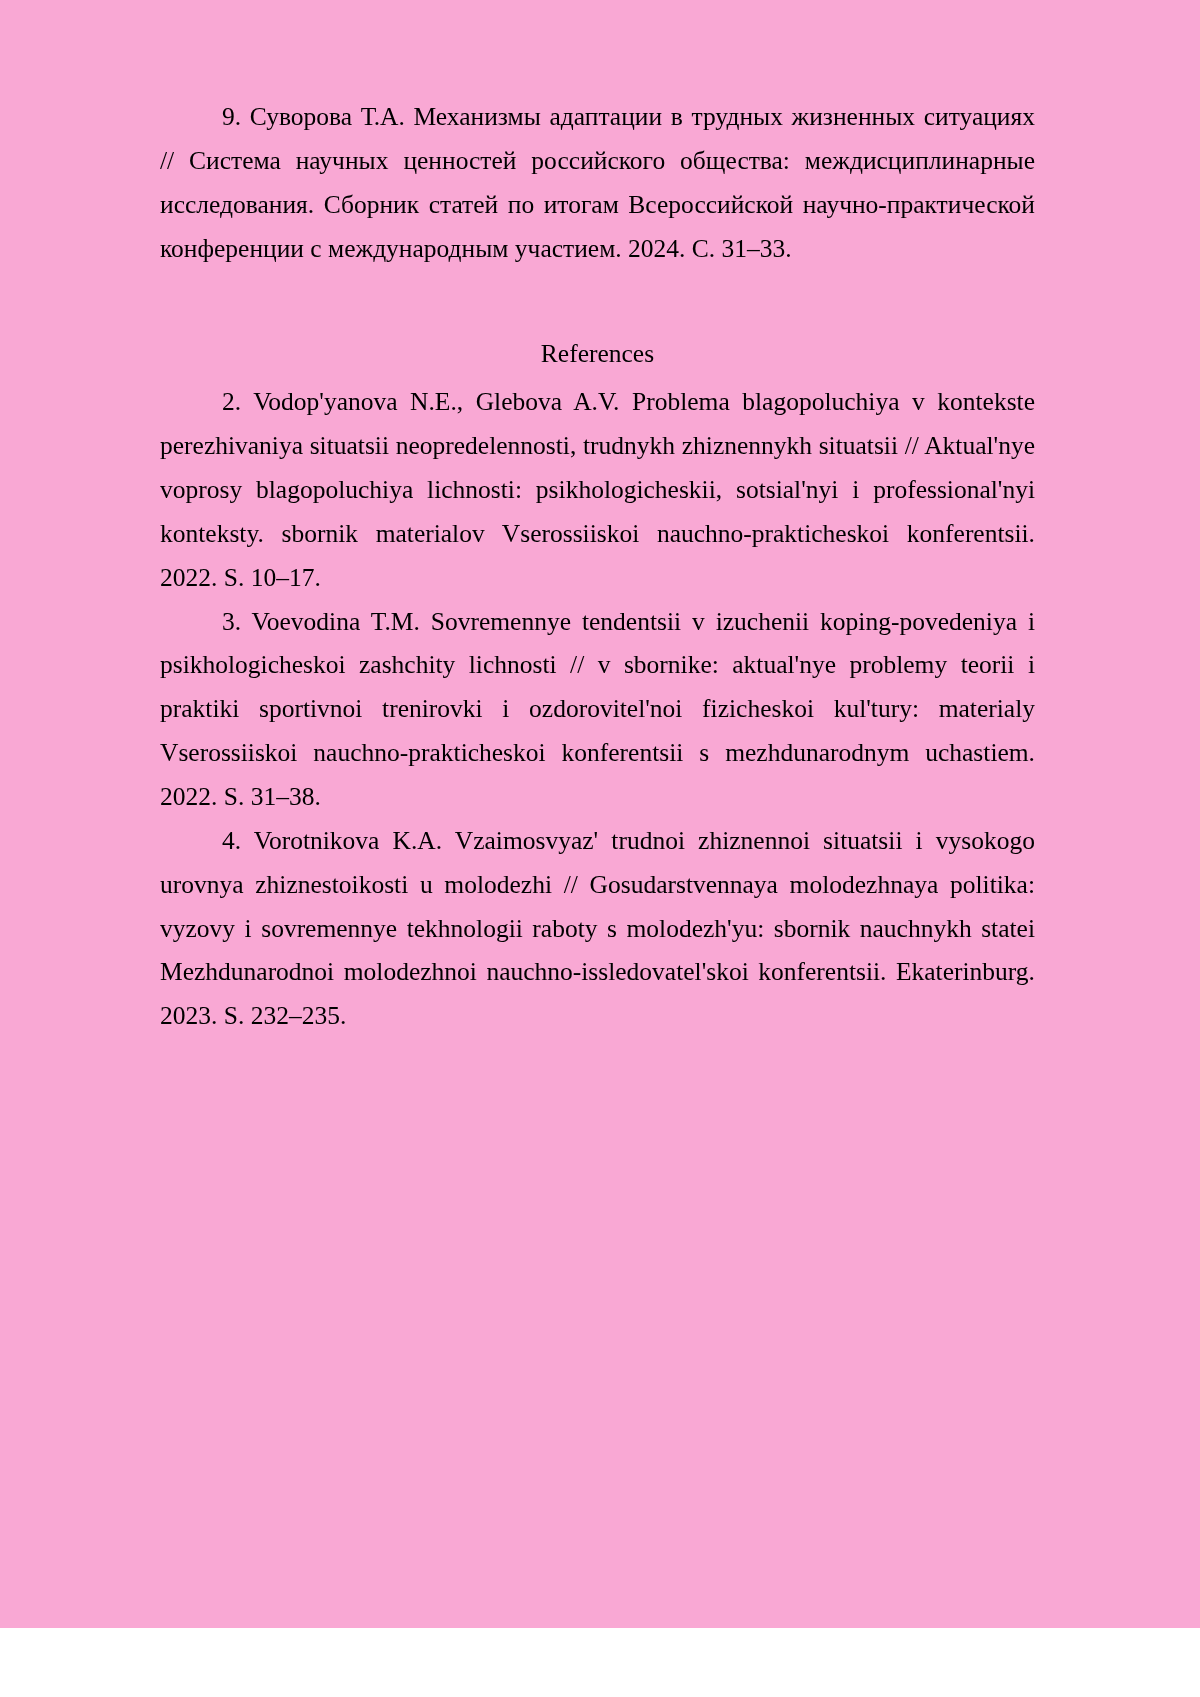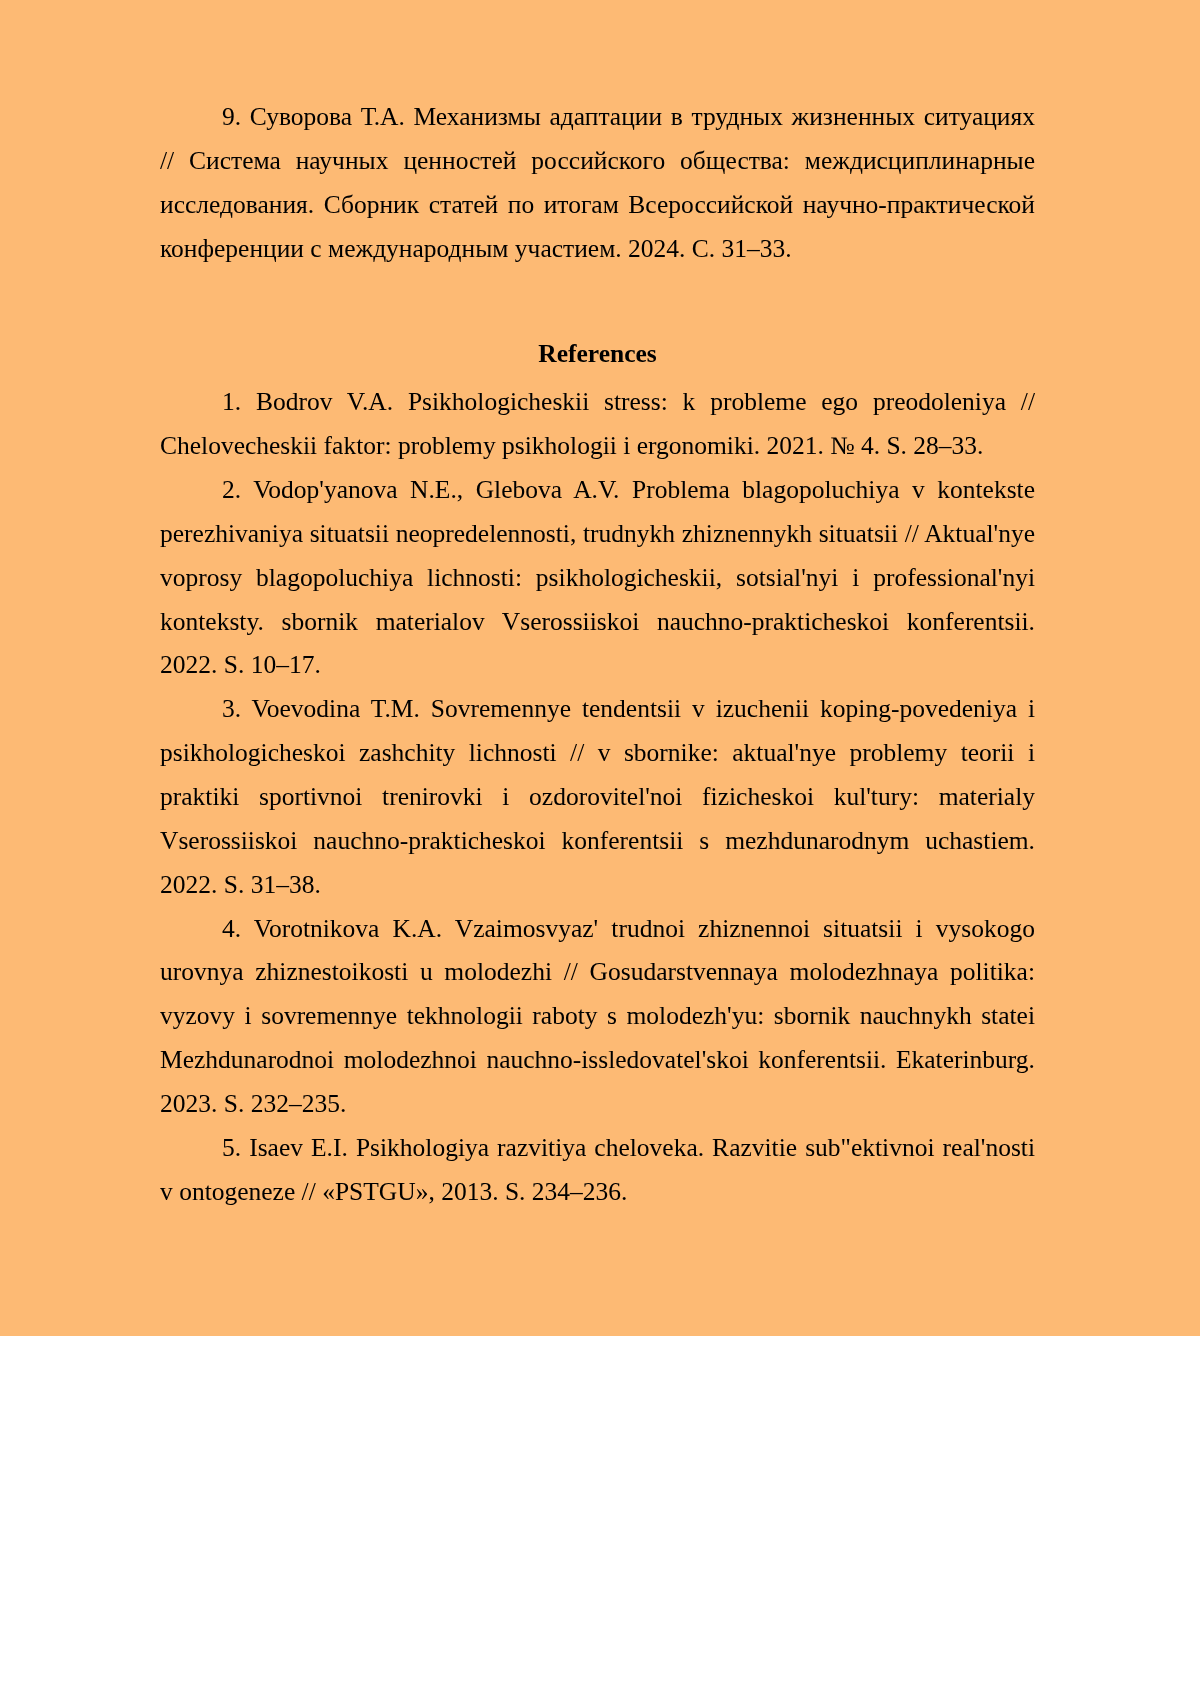"9. Суворова Т.А. Механизмы адаптации" .page { background: #fdba74 -> #f9a8d4; height: 1336px -> 1628px }
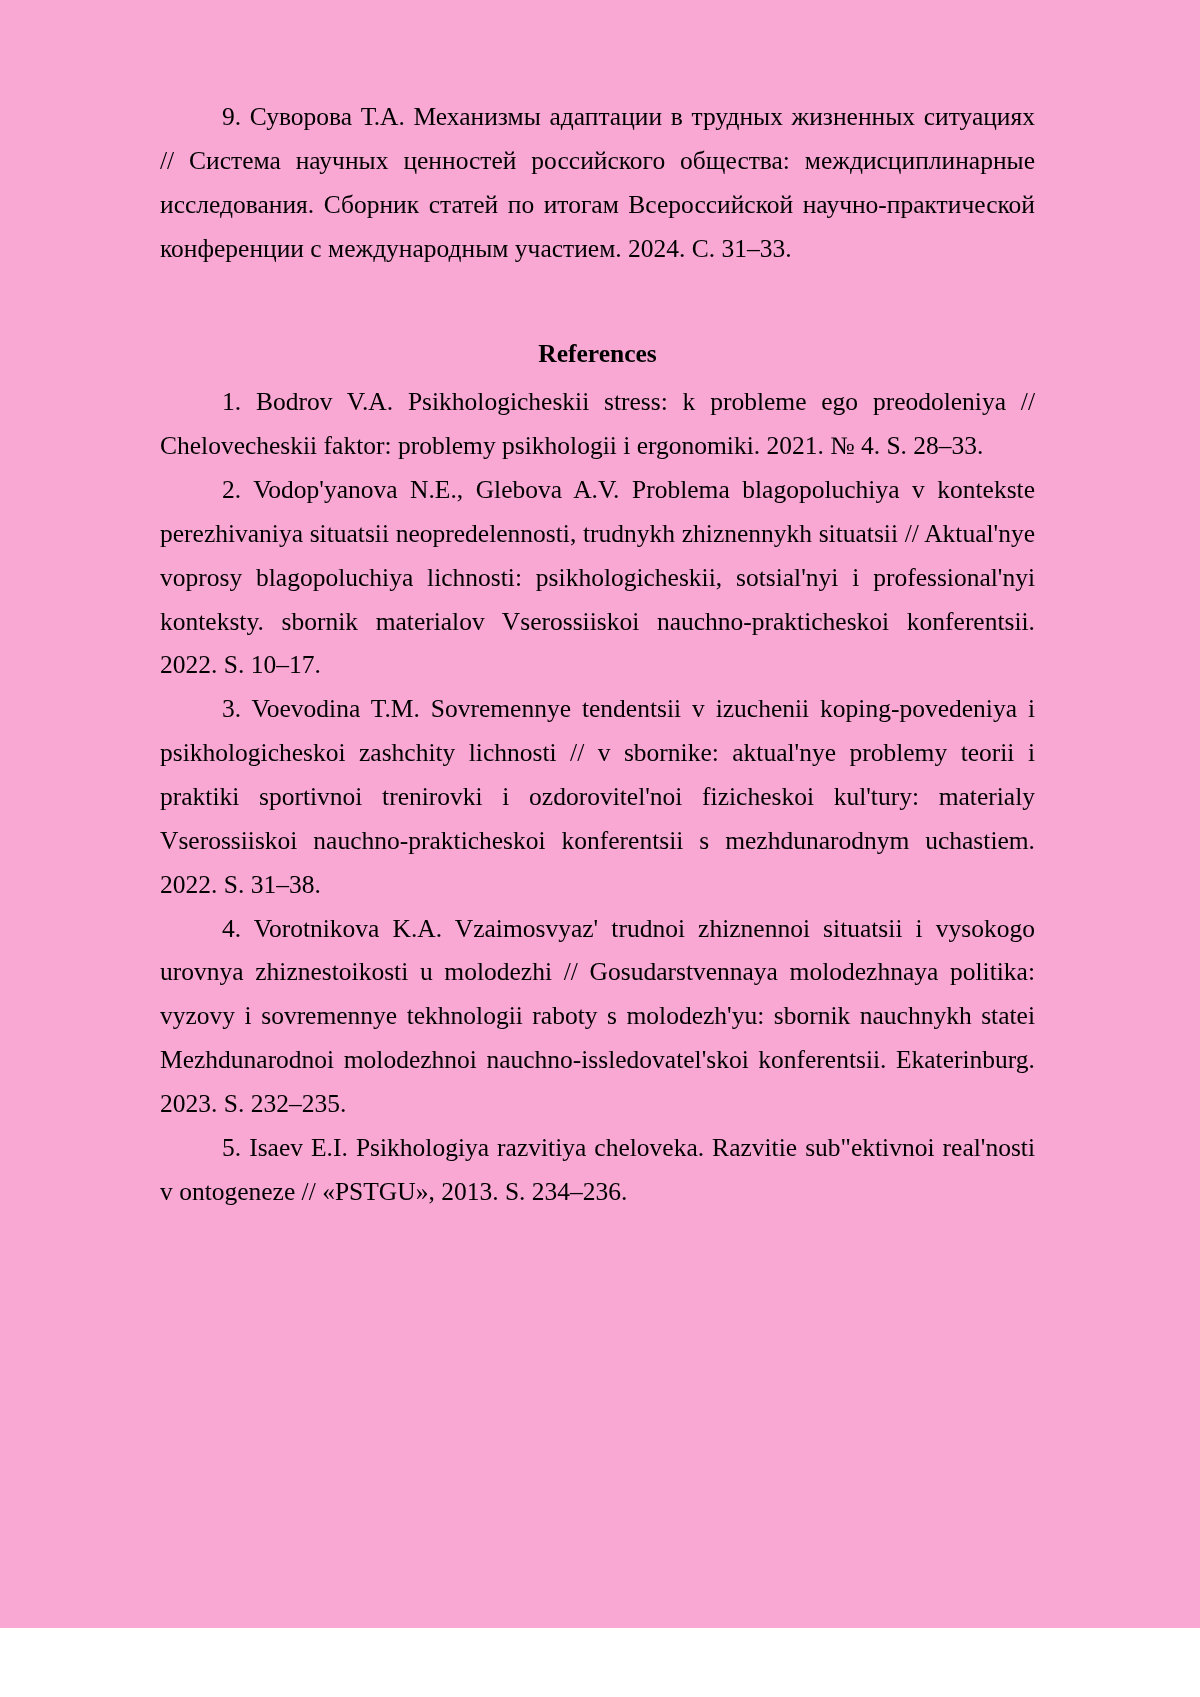"References" .section-heading { font-weight: bold -> normal }
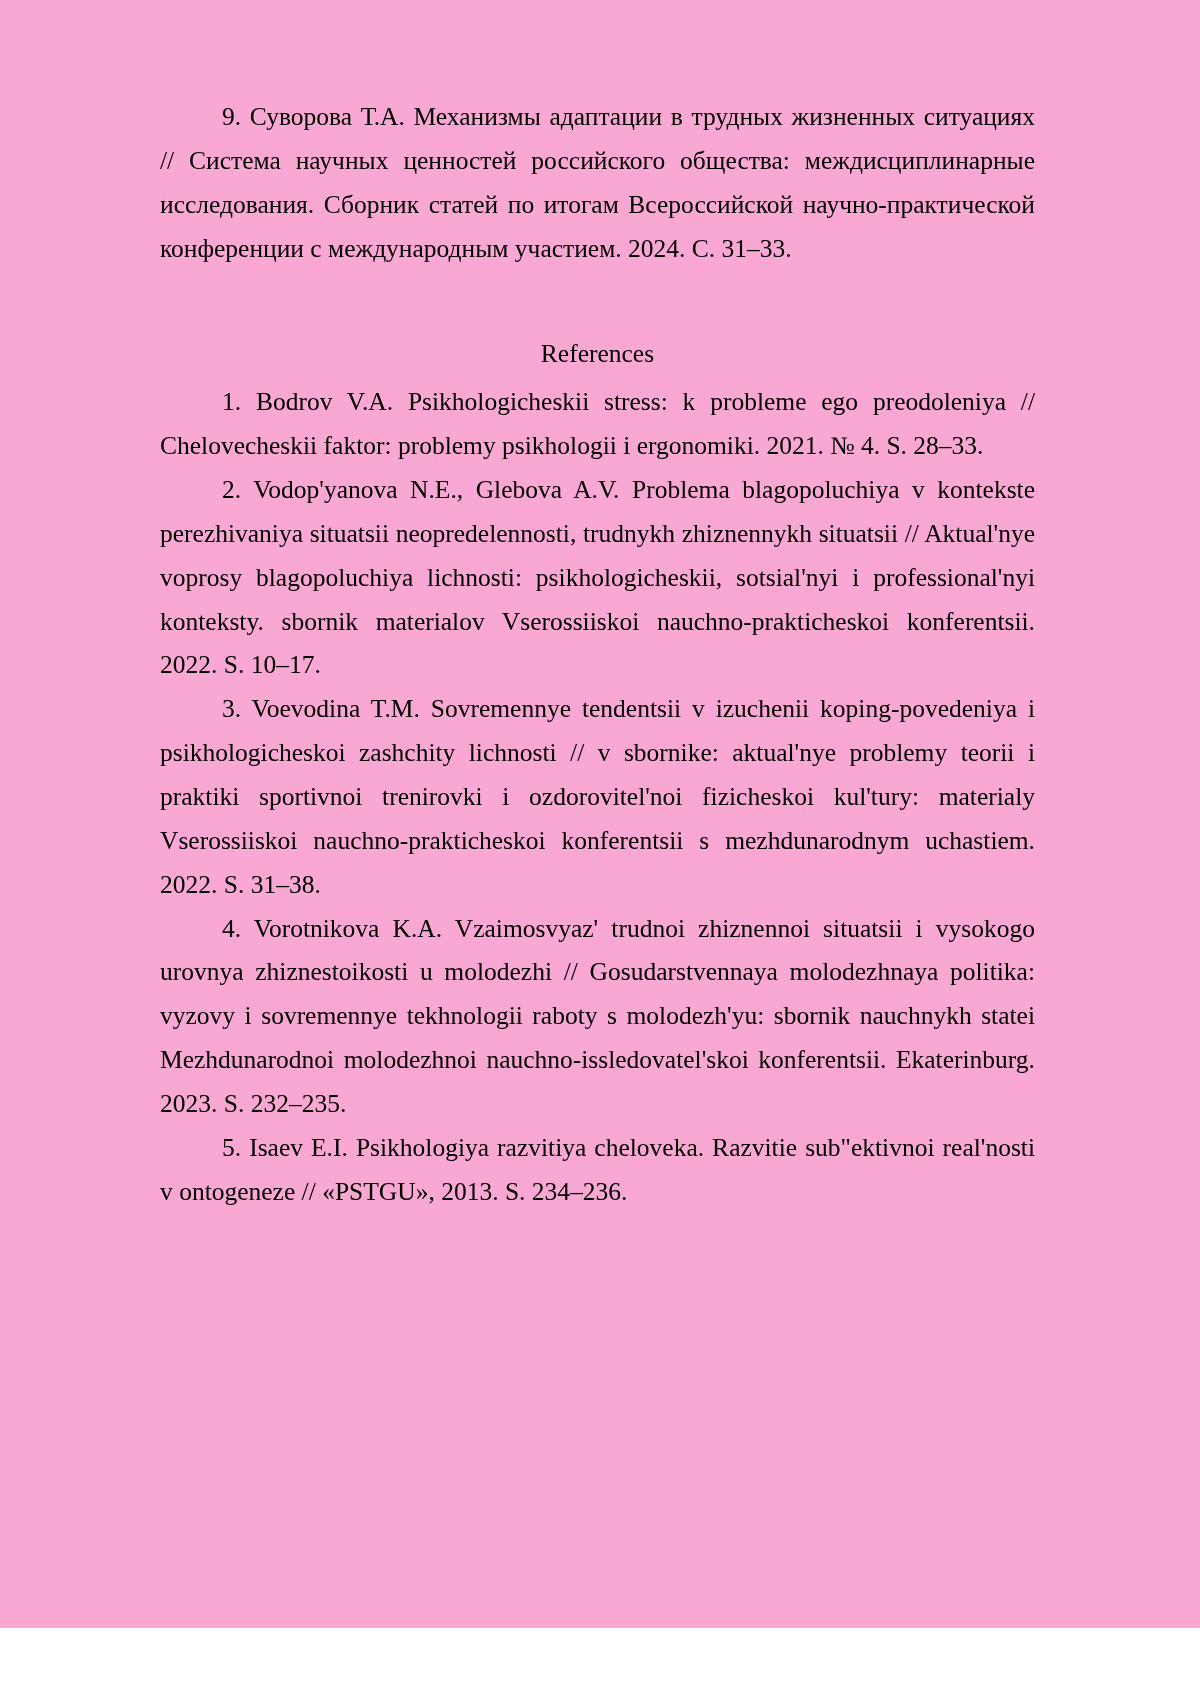"1. Bodrov V.A. Psikhologicheskii stress:" p.para { html: <p>1. Bodrov V.A. Psikhologicheskii stress: k probleme ego preodoleniya // Chelovecheskii faktor: problemy psikhologii i ergonomiki. 2021. № 4. S. 28–33.</p> -> none }
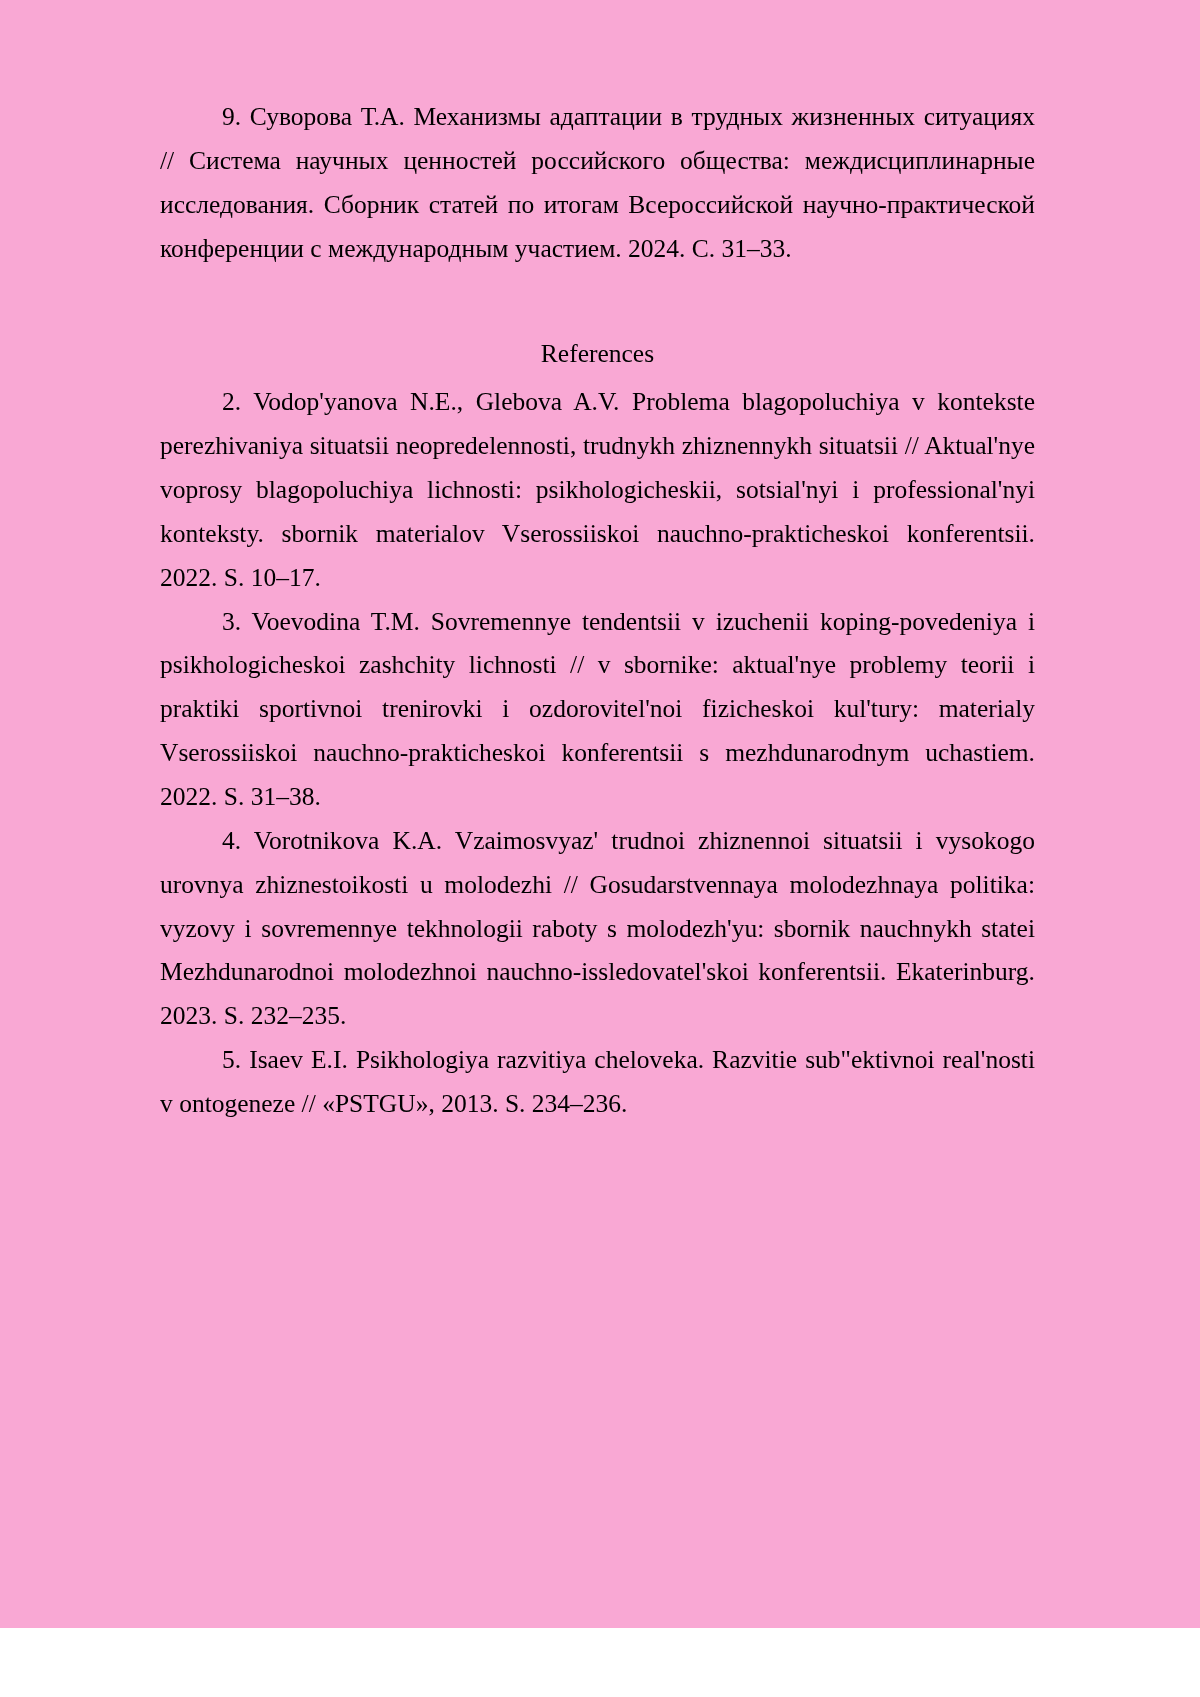"5. Isaev E.I. Psikhologiya razvitiya" p.para { html: <p>5. Isaev E.I. Psikhologiya razvitiya cheloveka. Razvitie sub"ektivnoi real'nosti v ontogeneze // «PSTGU», 2013. S. 234–236.</p> -> none }
